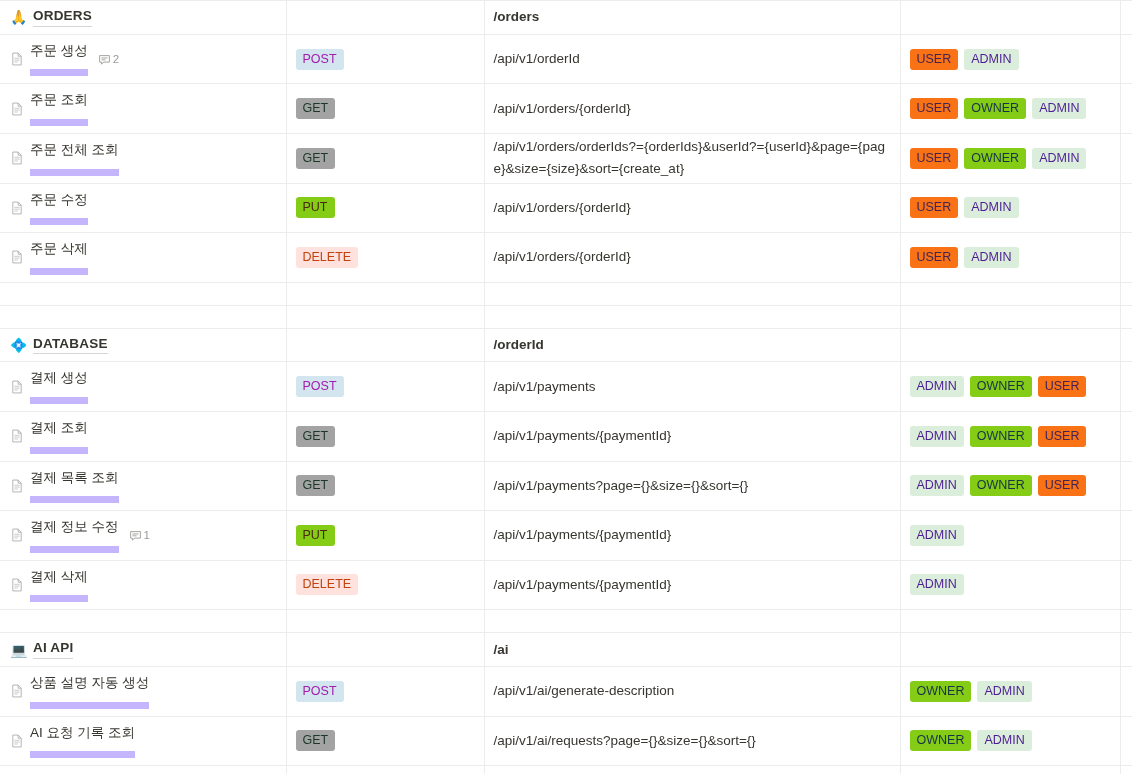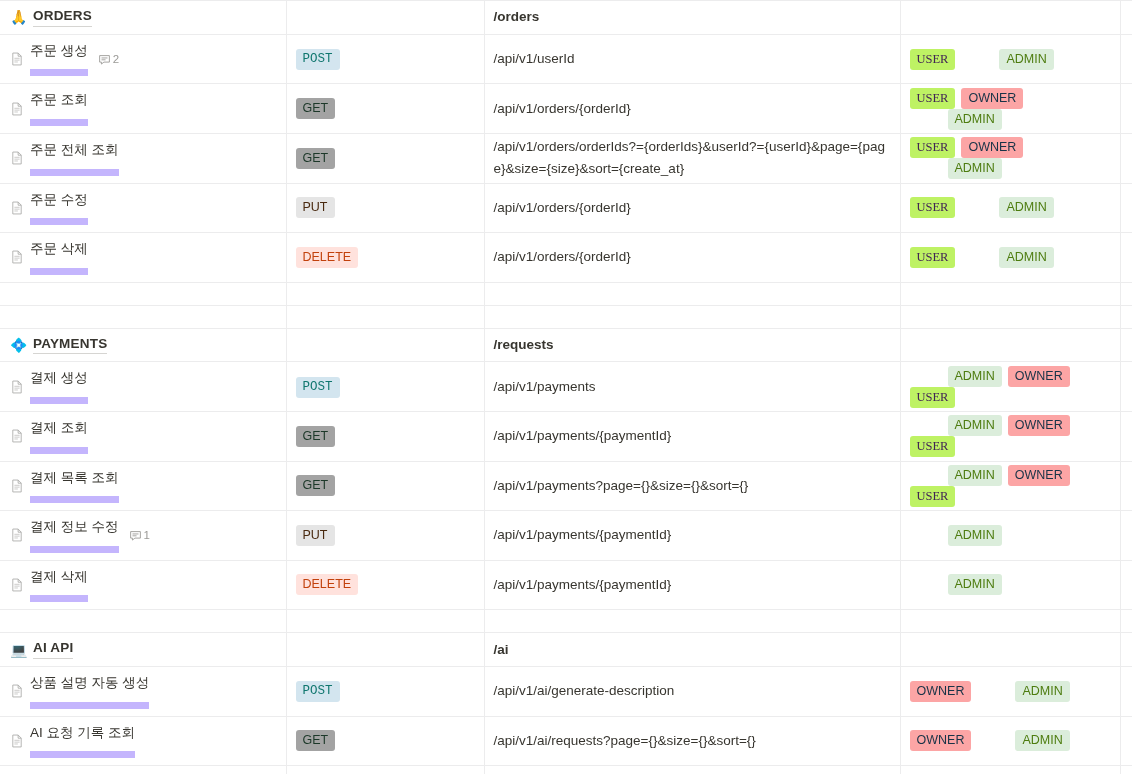"POST" .t-post { color: #0f766e -> #a21caf; font-family: Liberation Mono, monospace -> none }
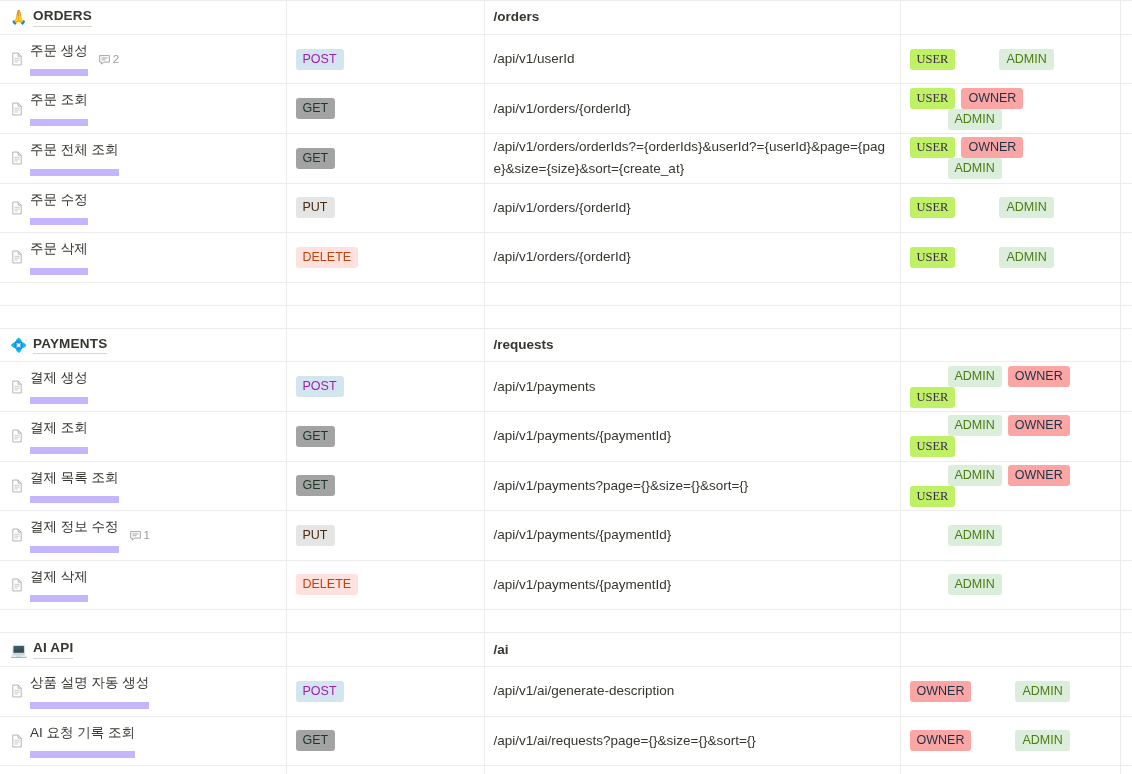"/api/v1/userId" span.endpoint { text: /api/v1/userId -> /api/v1/orderId }
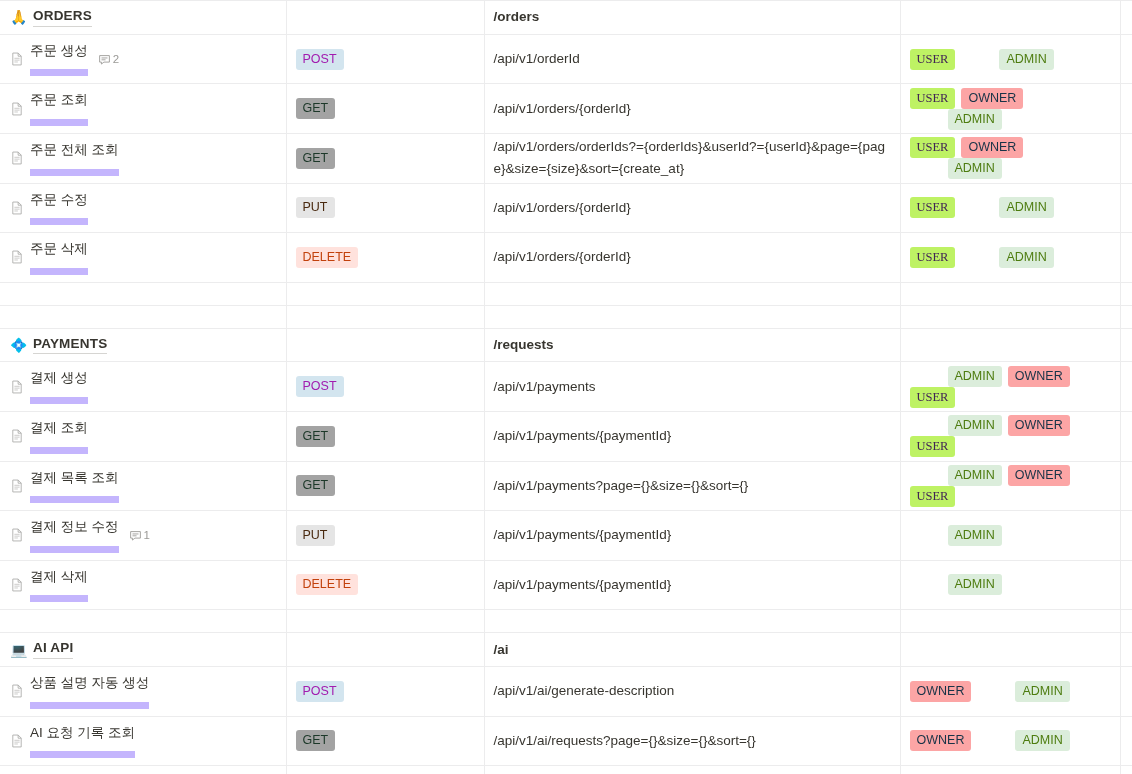"USER" .t-user { background: #bef264 -> #f97316; font-family: Liberation Serif, serif -> none }
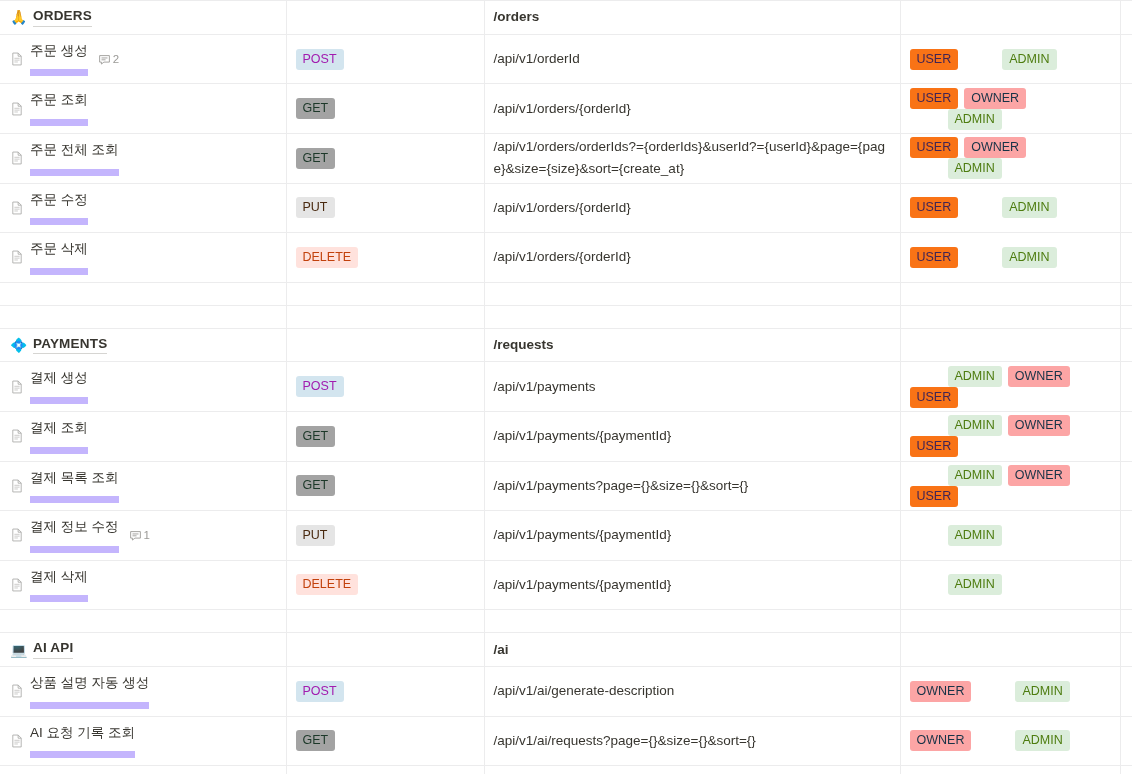"ADMIN" .t-admin { color: #4d7c0f -> #4c1d95; margin-left: 38px -> none }
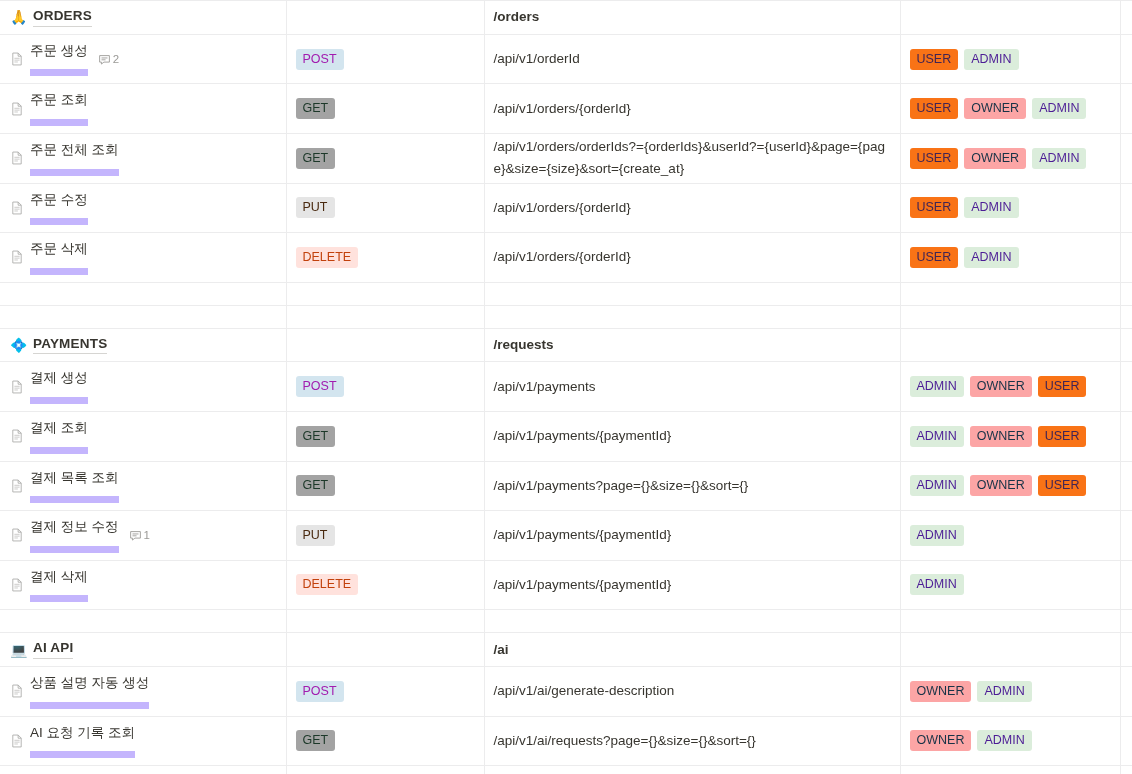"OWNER" .t-owner { background: #fca5a5 -> #84cc16 }
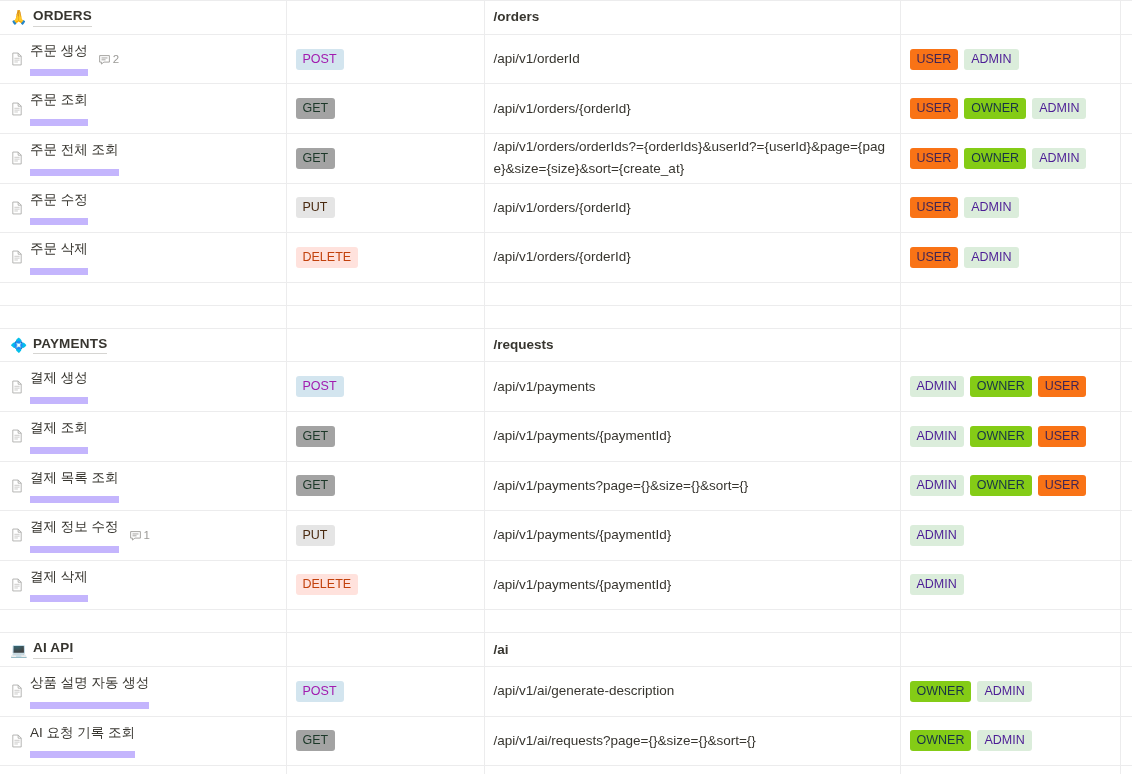"PUT" .t-put { background: #e5e5e5 -> #84cc16 }
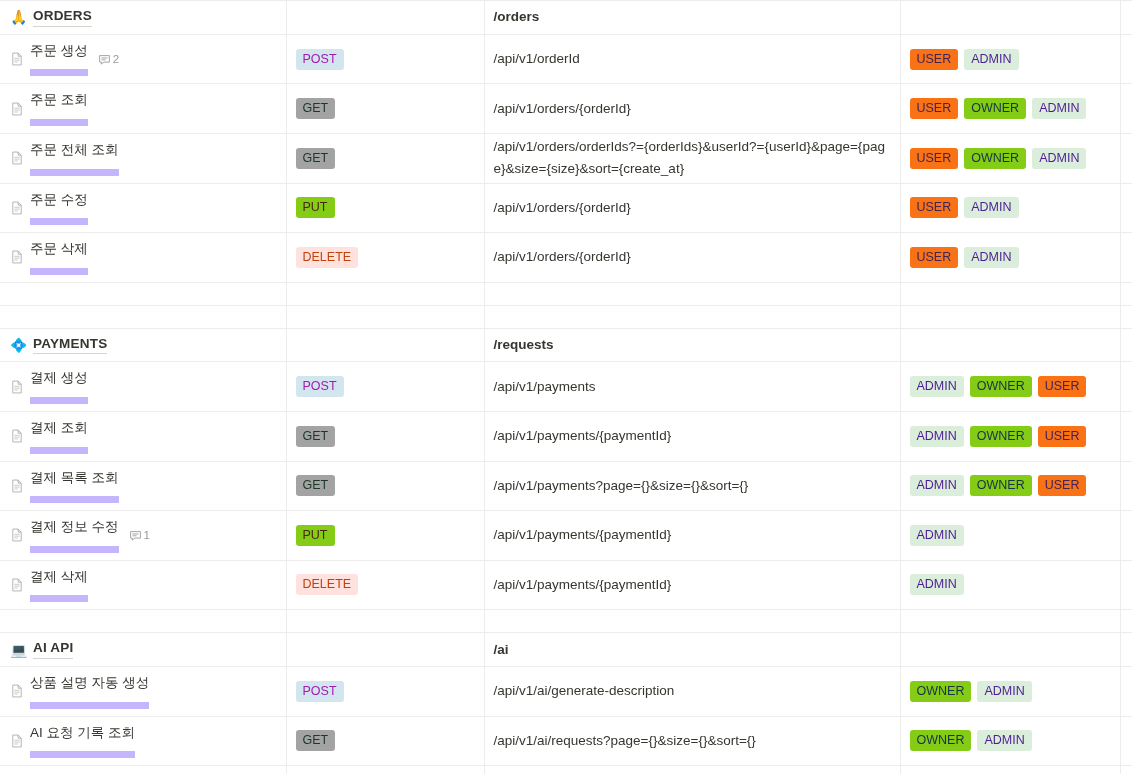"PAYMENTS" span.sect-label { text: PAYMENTS -> DATABASE }
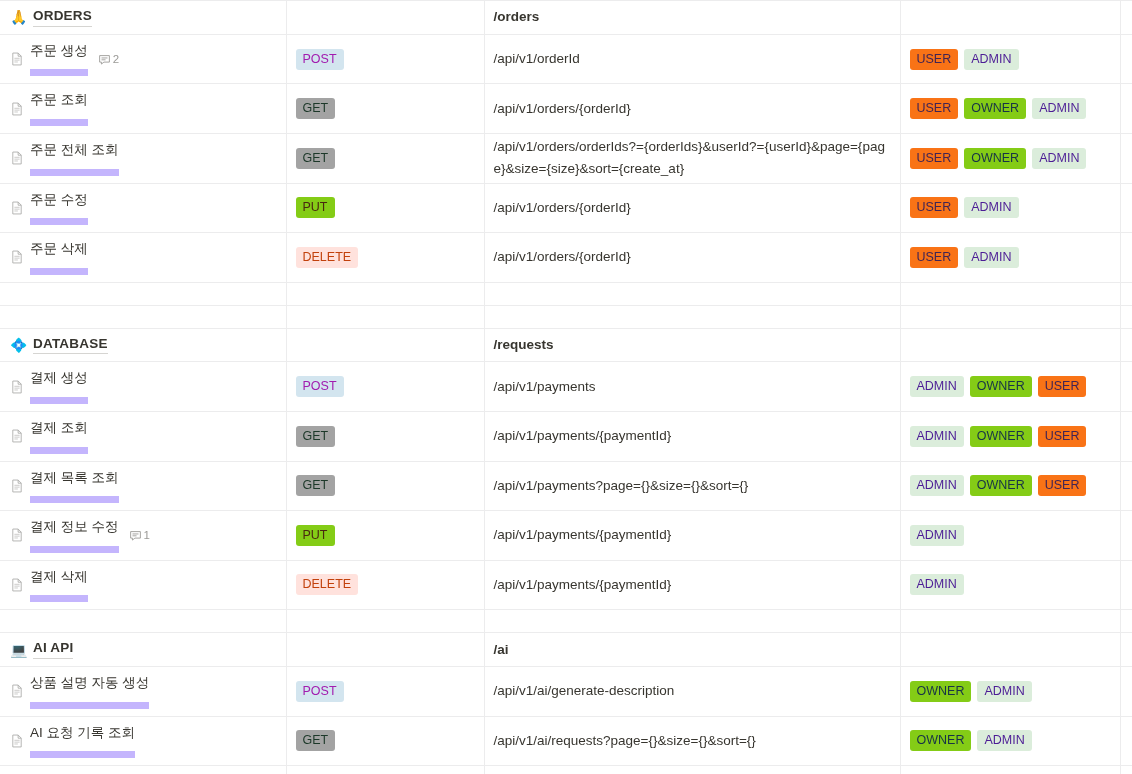"/requests" span.endpoint { text: /requests -> /orderId }
